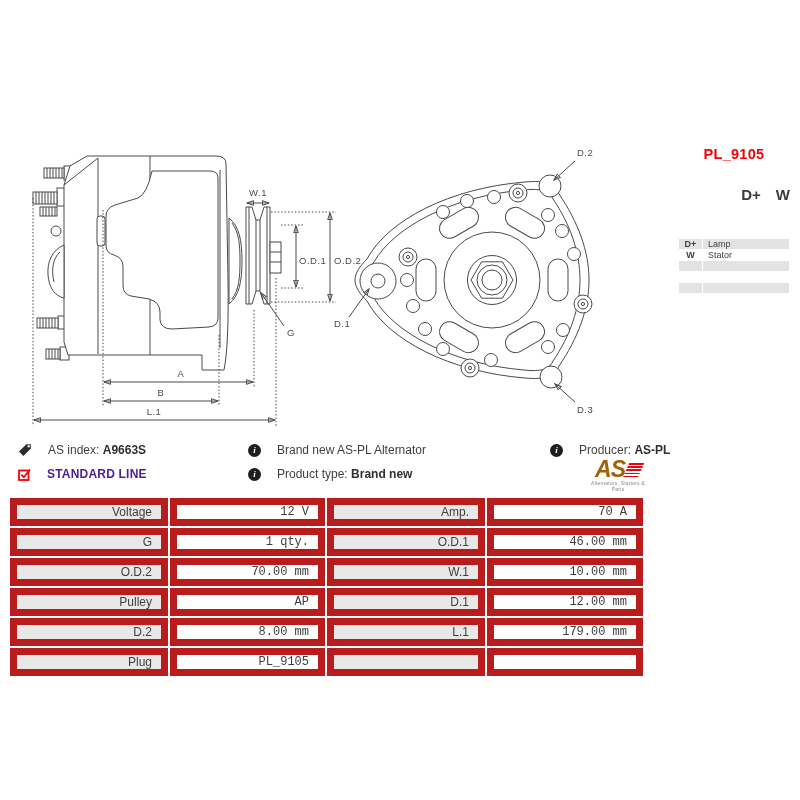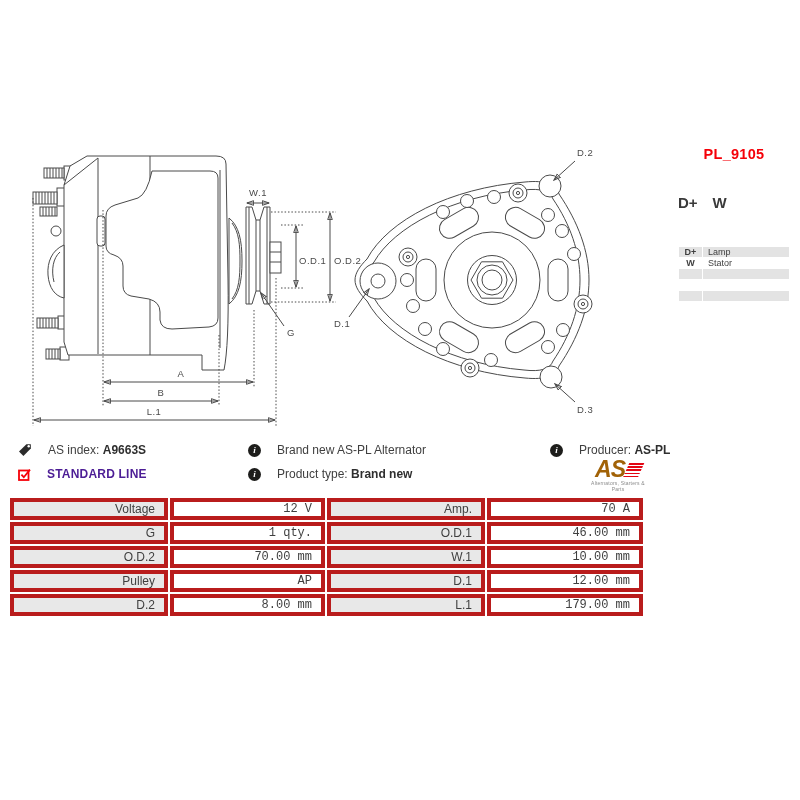"D+ W" .terminal-heading { margin-top: 32px -> 24px; text-align: left -> right }
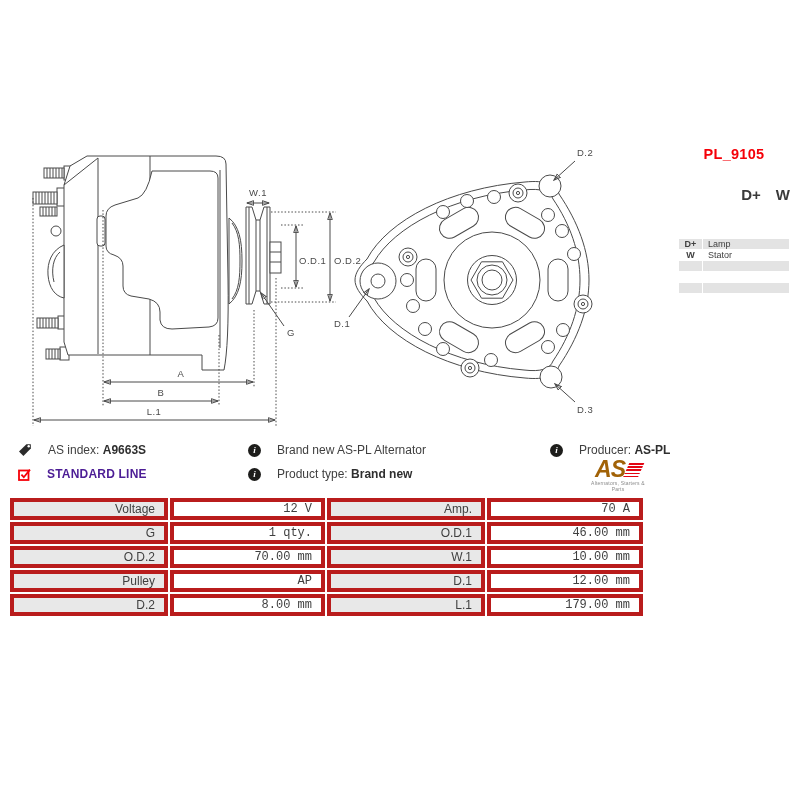"Voltage" .spec-table td { border: 4px solid #b91c1c -> 7px solid #b91c1c }
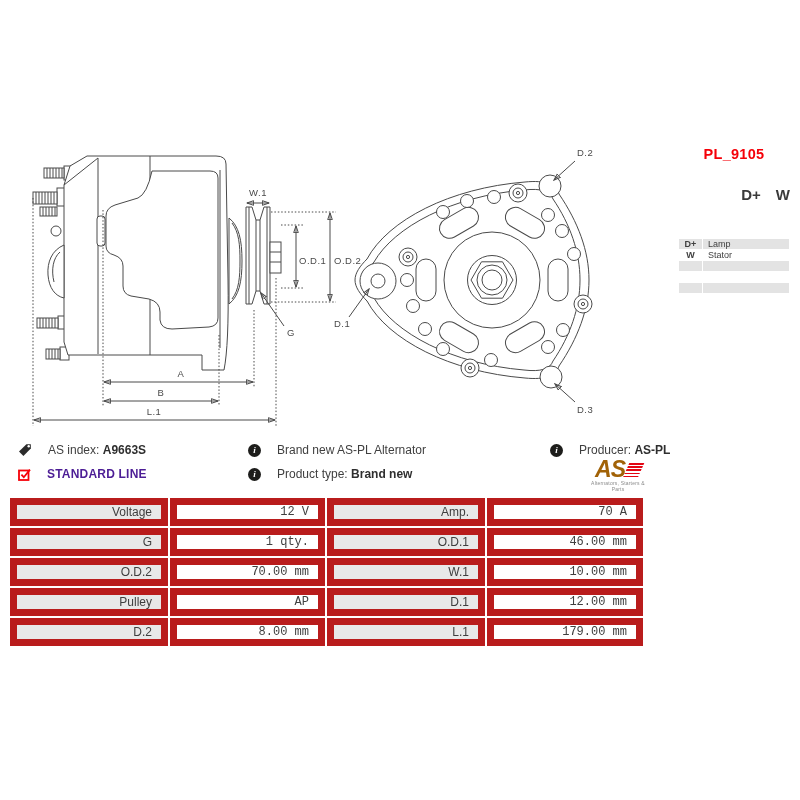"Plug" tr { html: none -> <tr> <td>Plug</td> <td>PL_9105</td> <td></td> <td></td> </tr> }
